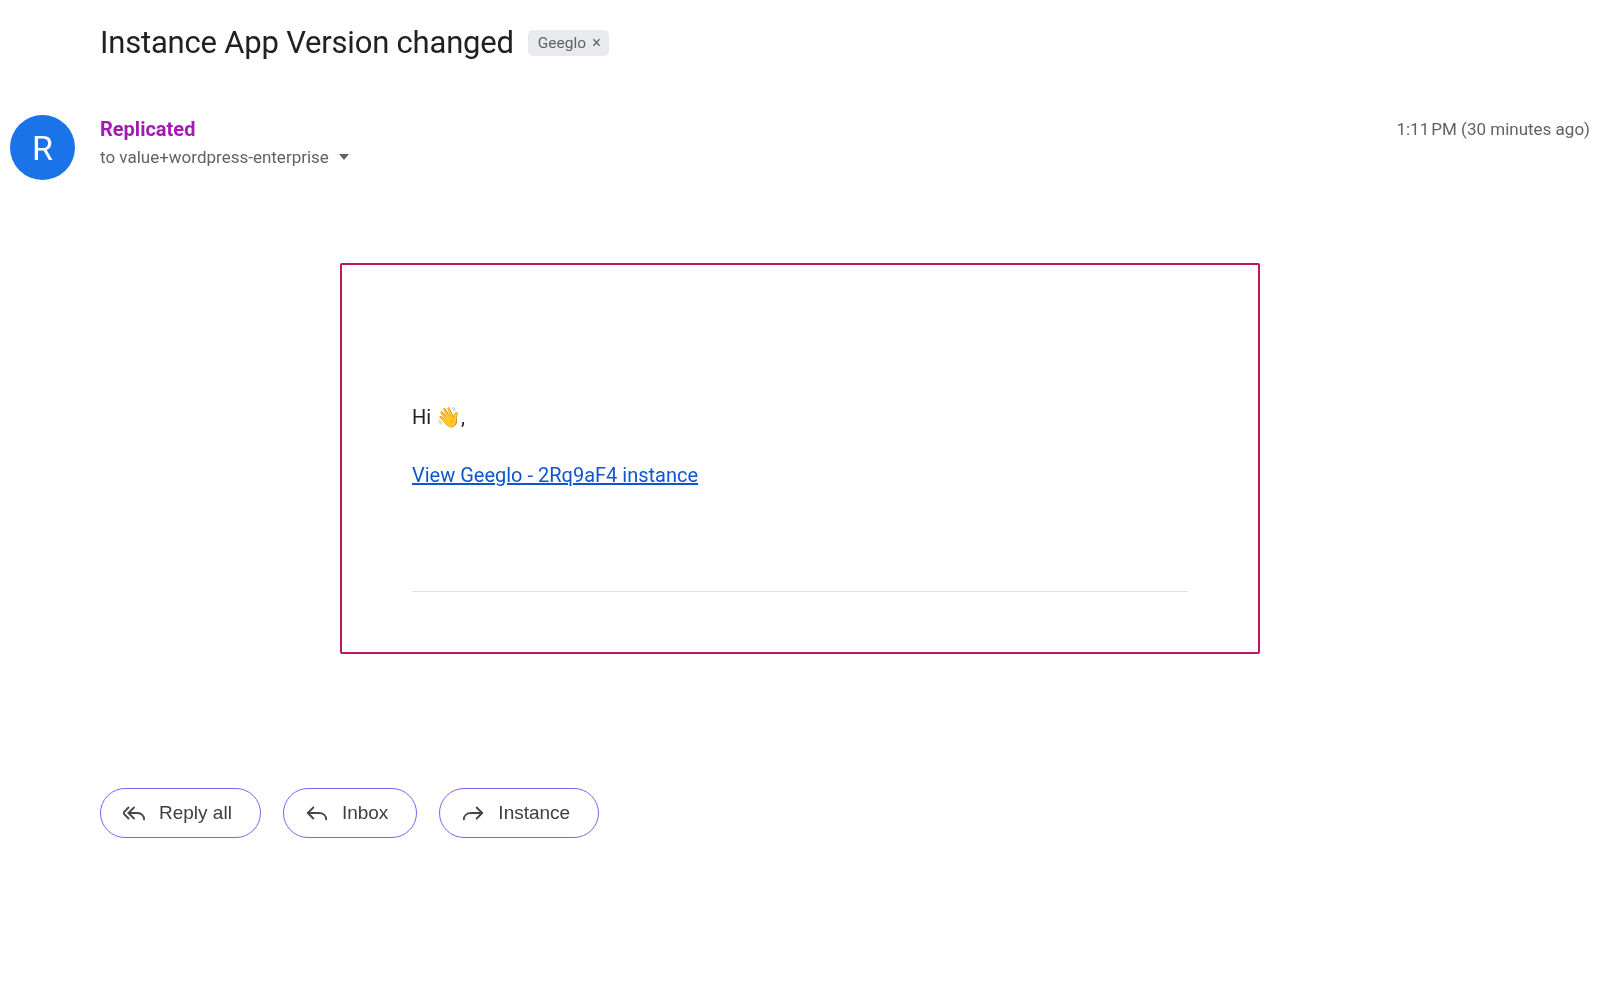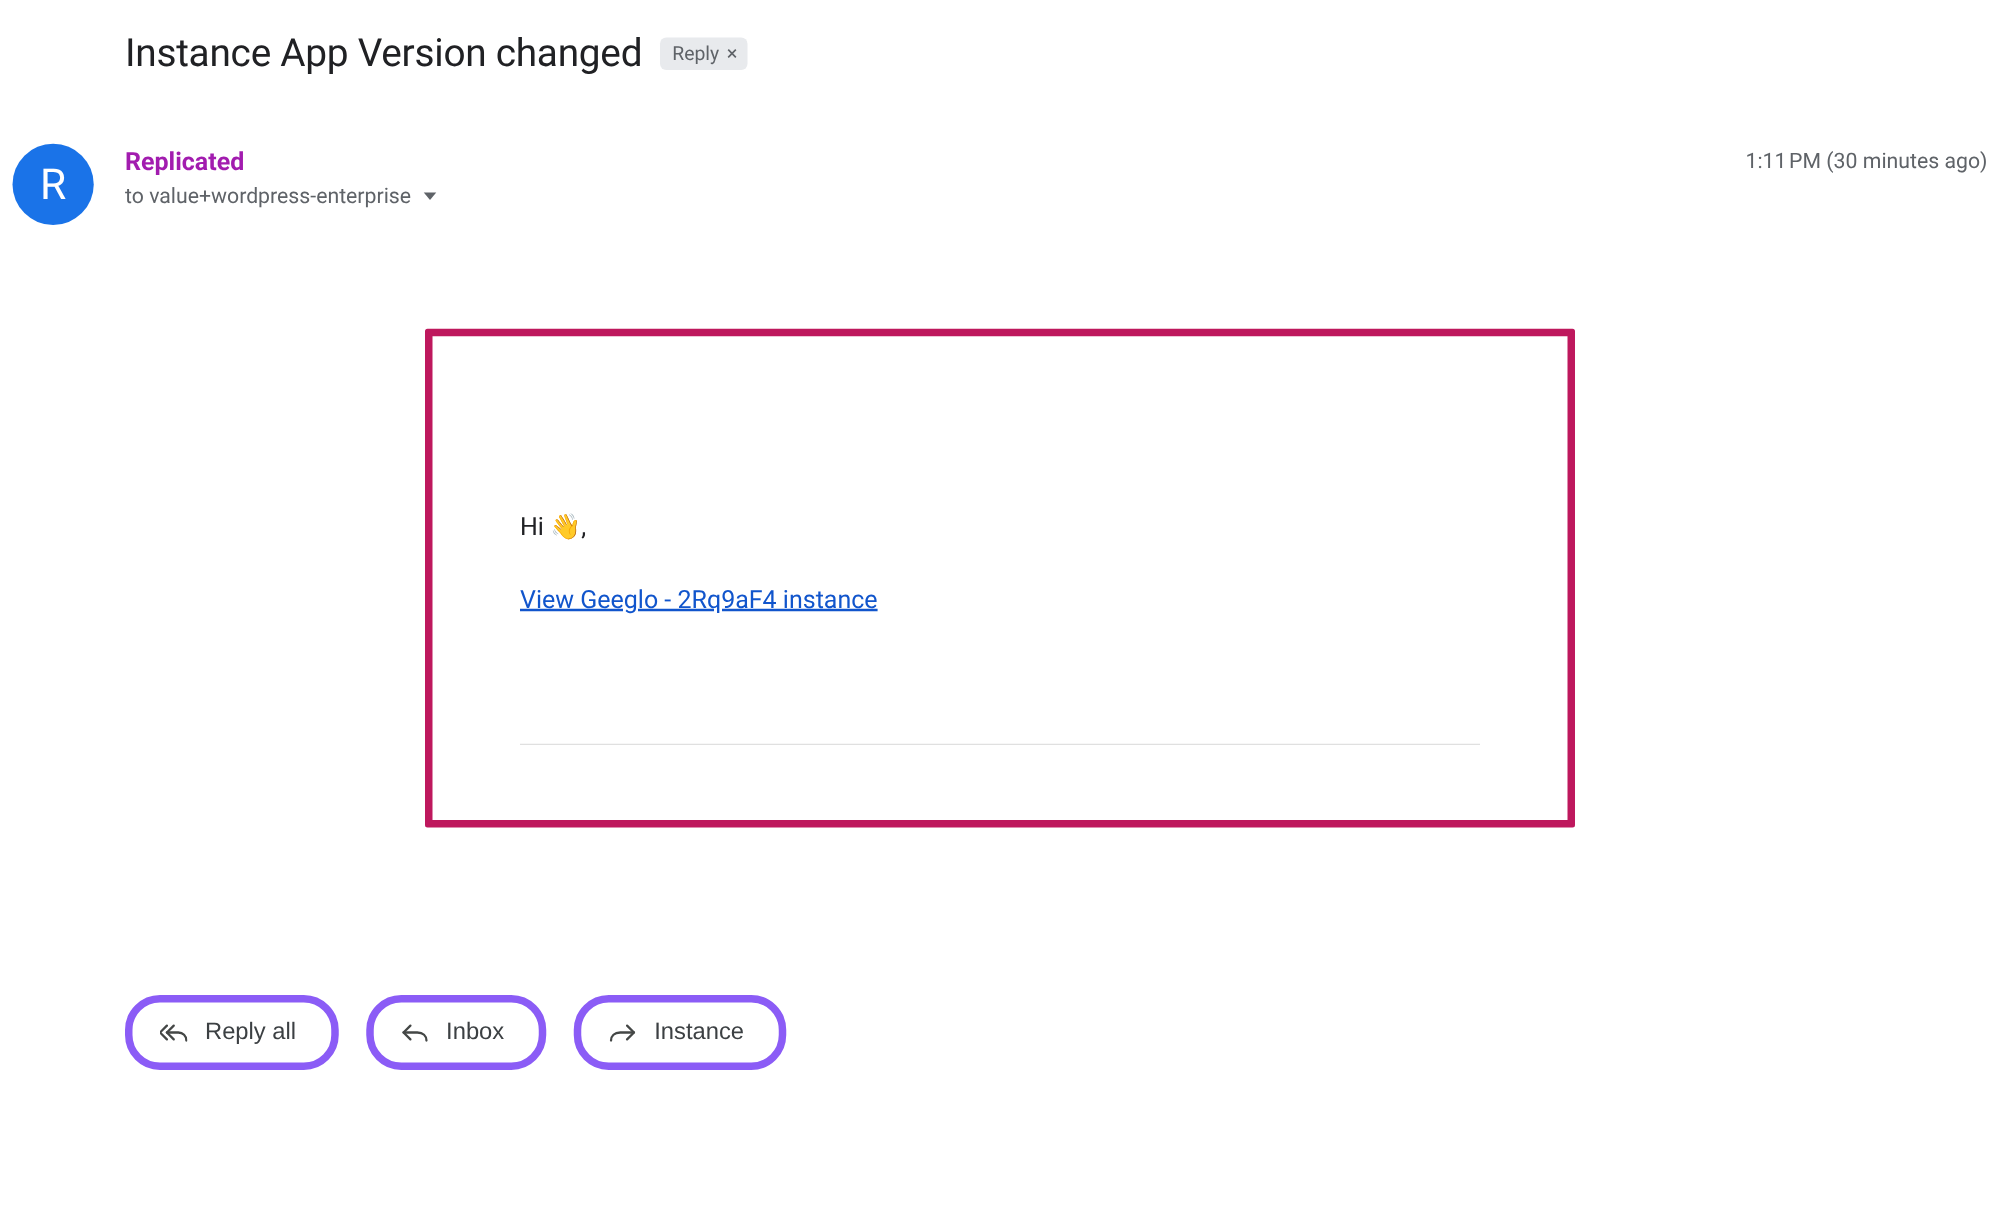"Reply" span { text: Reply -> Geeglo }
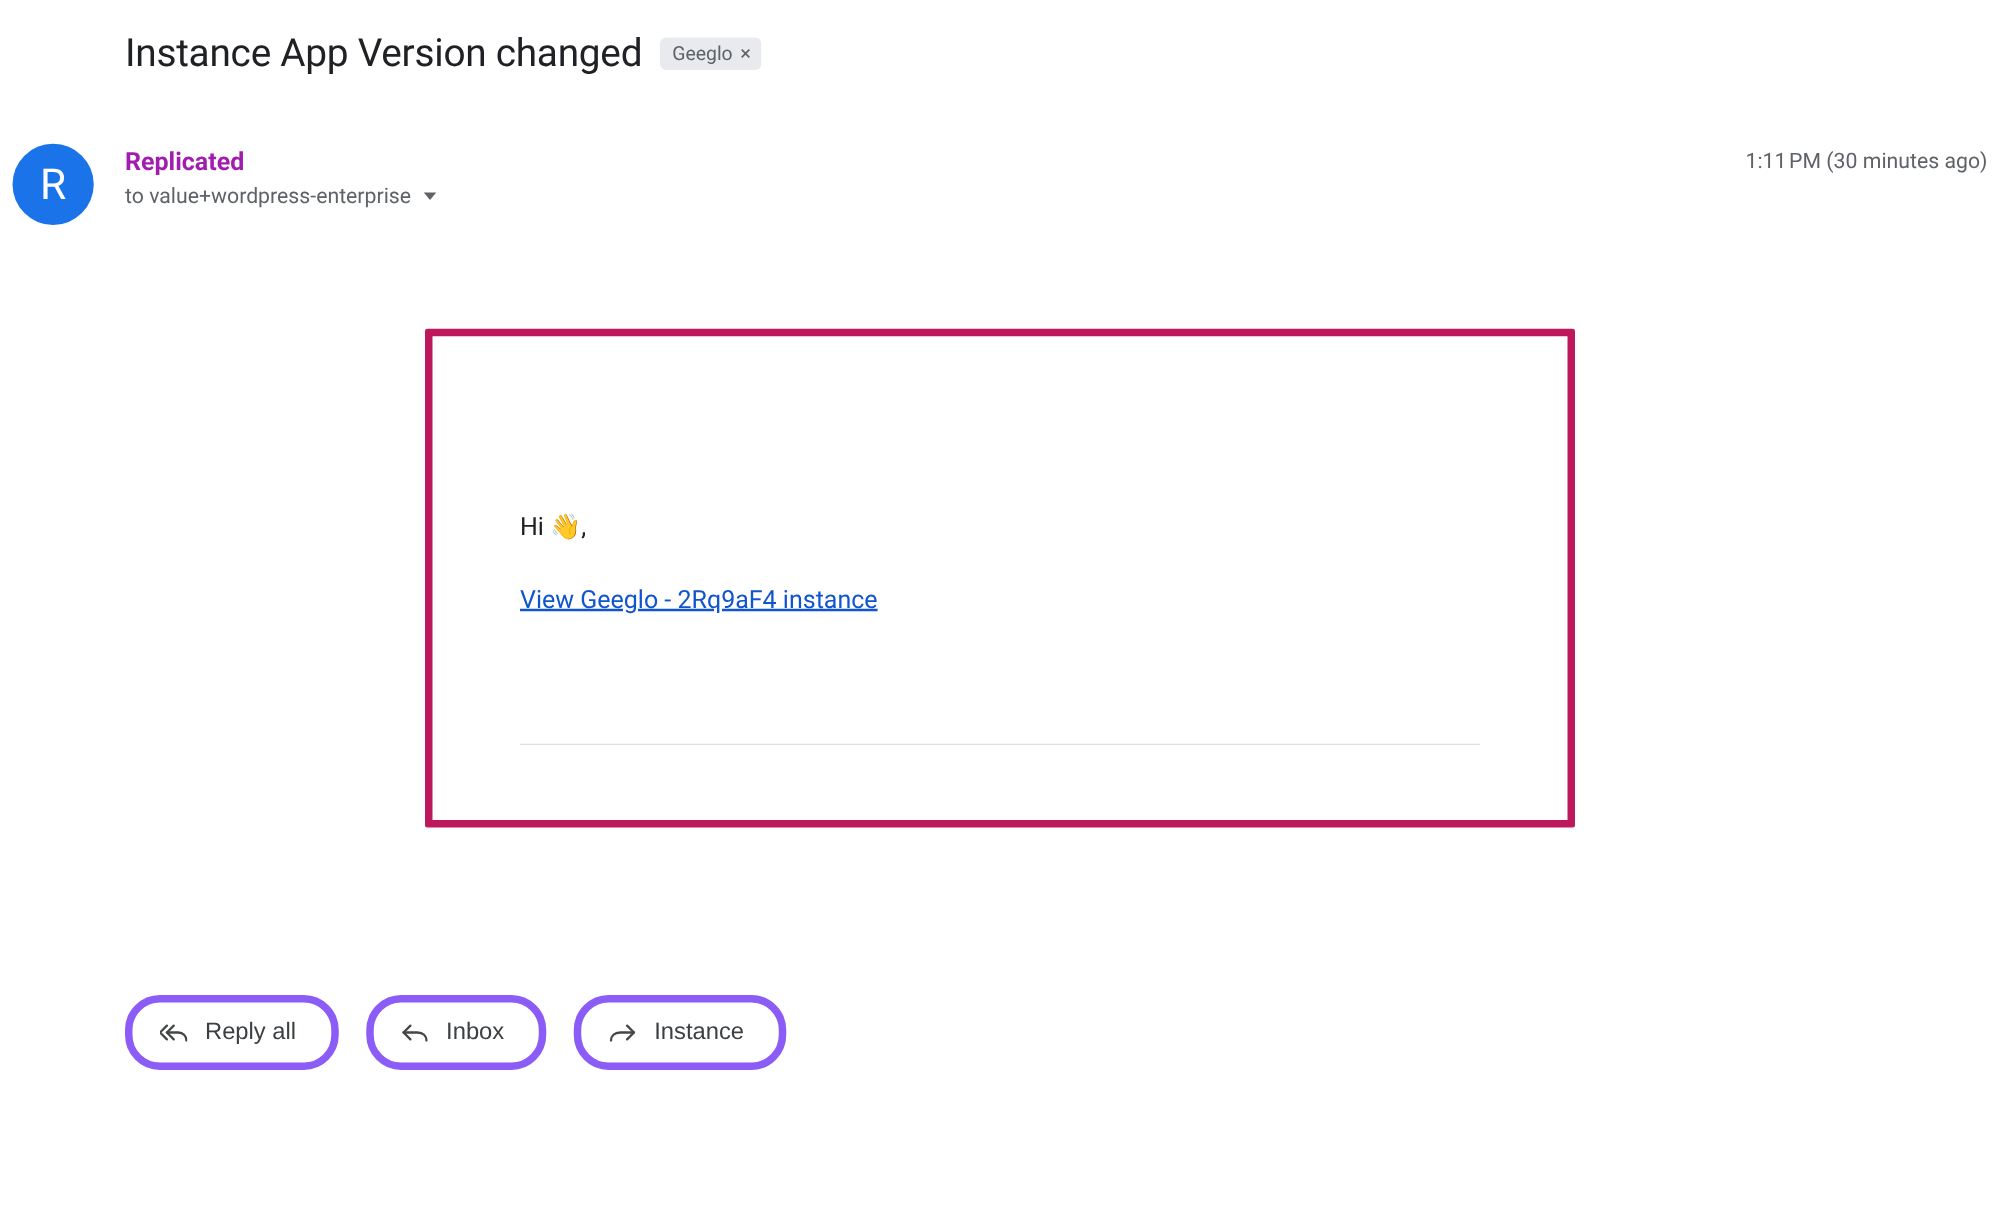"Hi 👋," .email-card { border: 6px solid #be185d -> 2px solid #be185d }
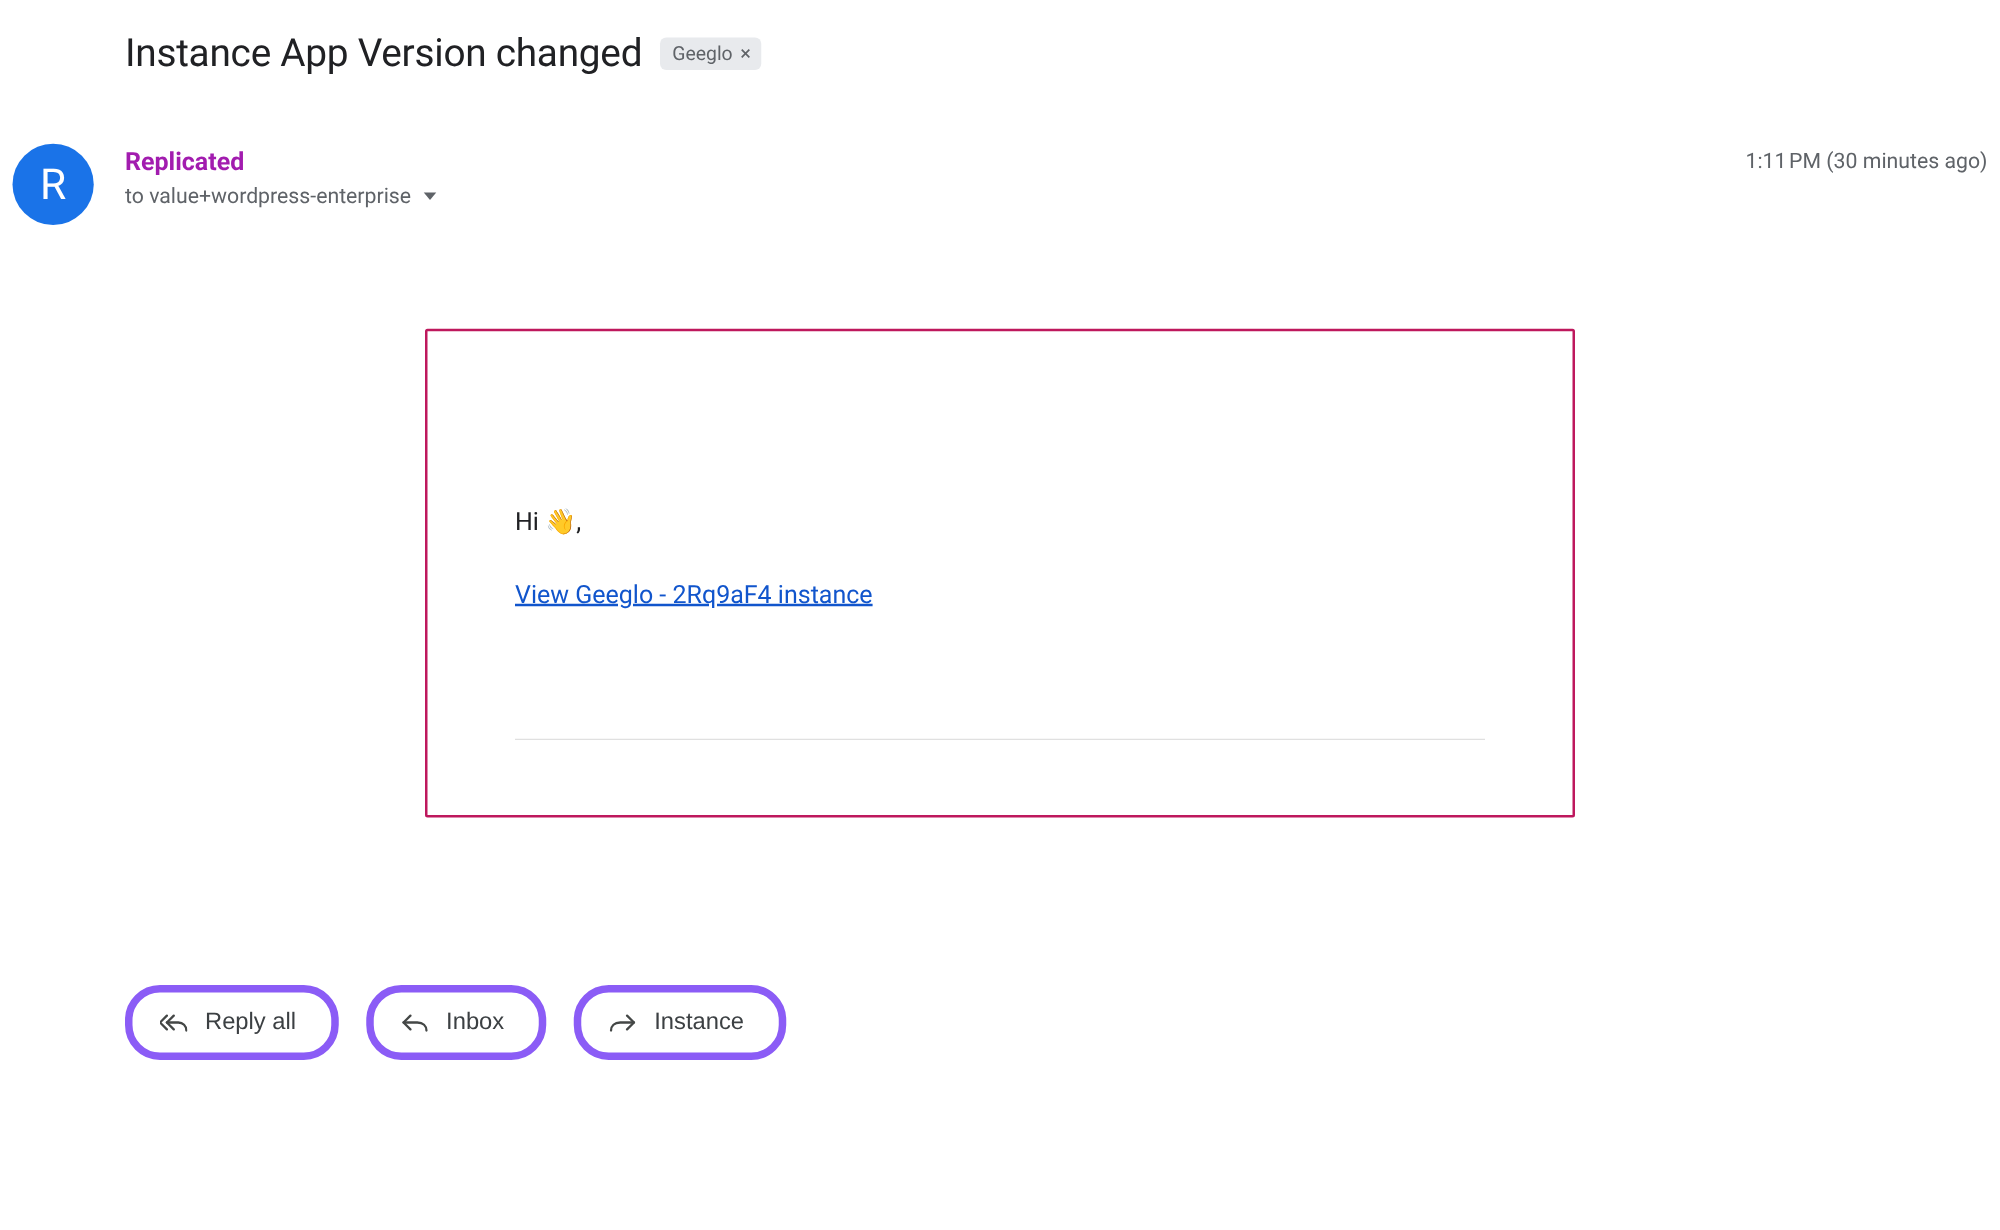"Reply all" .action-btn { border: 6px solid #8b5cf6 -> 1px solid #8b5cf6 }
